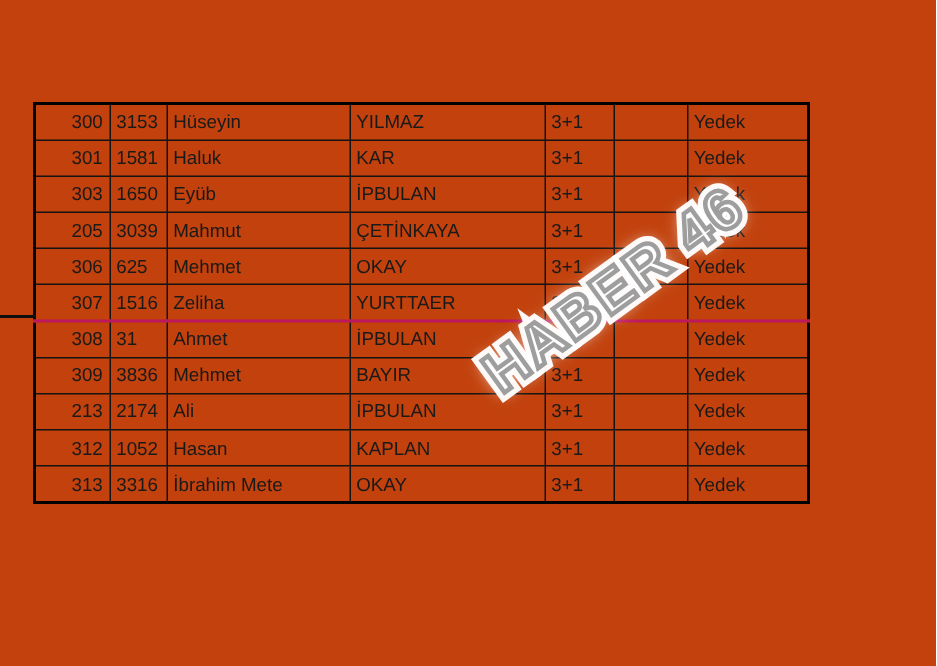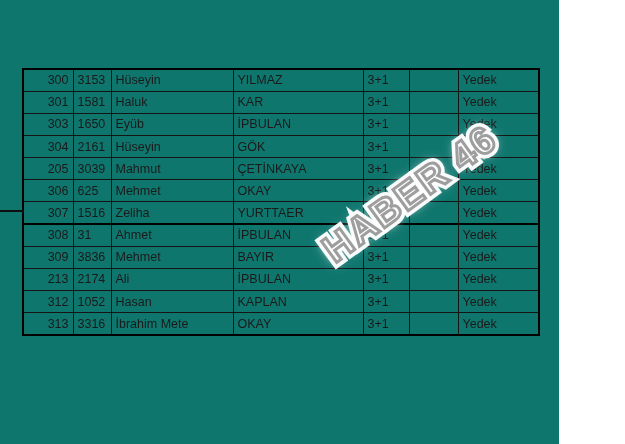"300" .page { background: #0f766e -> #c2410c; width: 559px -> 624px }
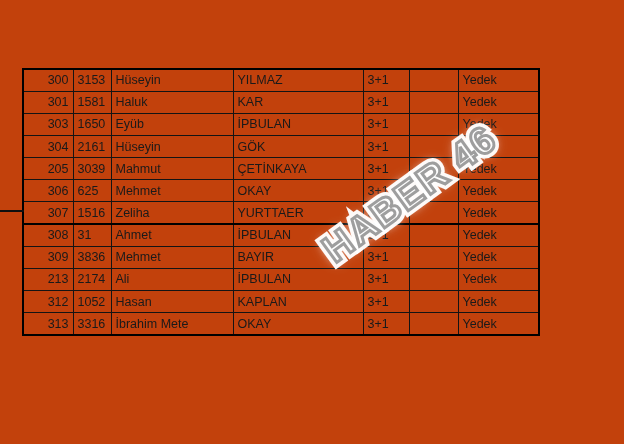"304" tr { html: <tr> <td>304</td> <td>2161</td> <td>Hüseyin</td> <td>GÖK</td> <td>3+1</td> <td></td> <td>Yedek</td> </tr> -> none }
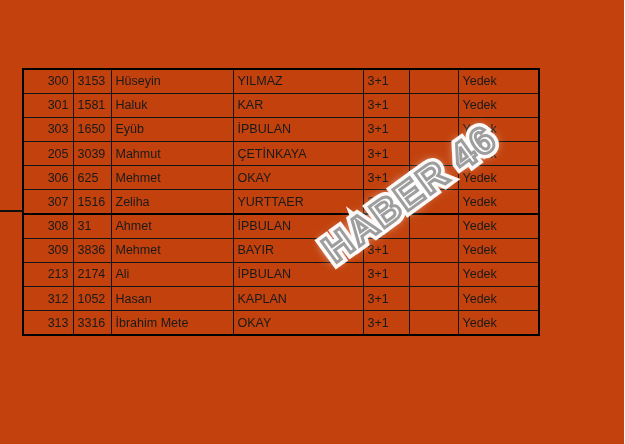"308" tr.thick td { border-top: 2px solid #000000 -> 2px solid #be185d }
